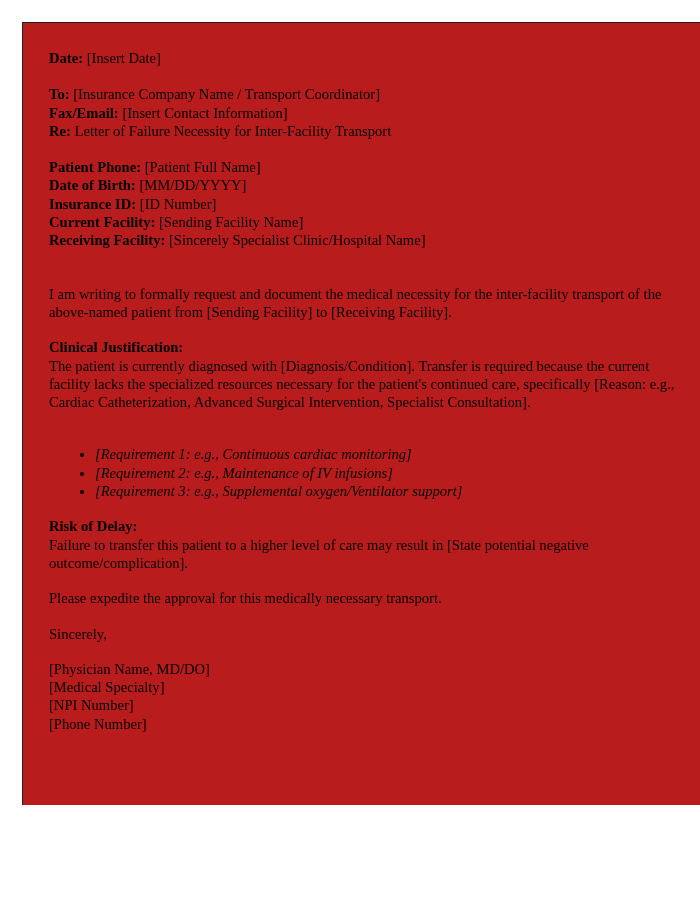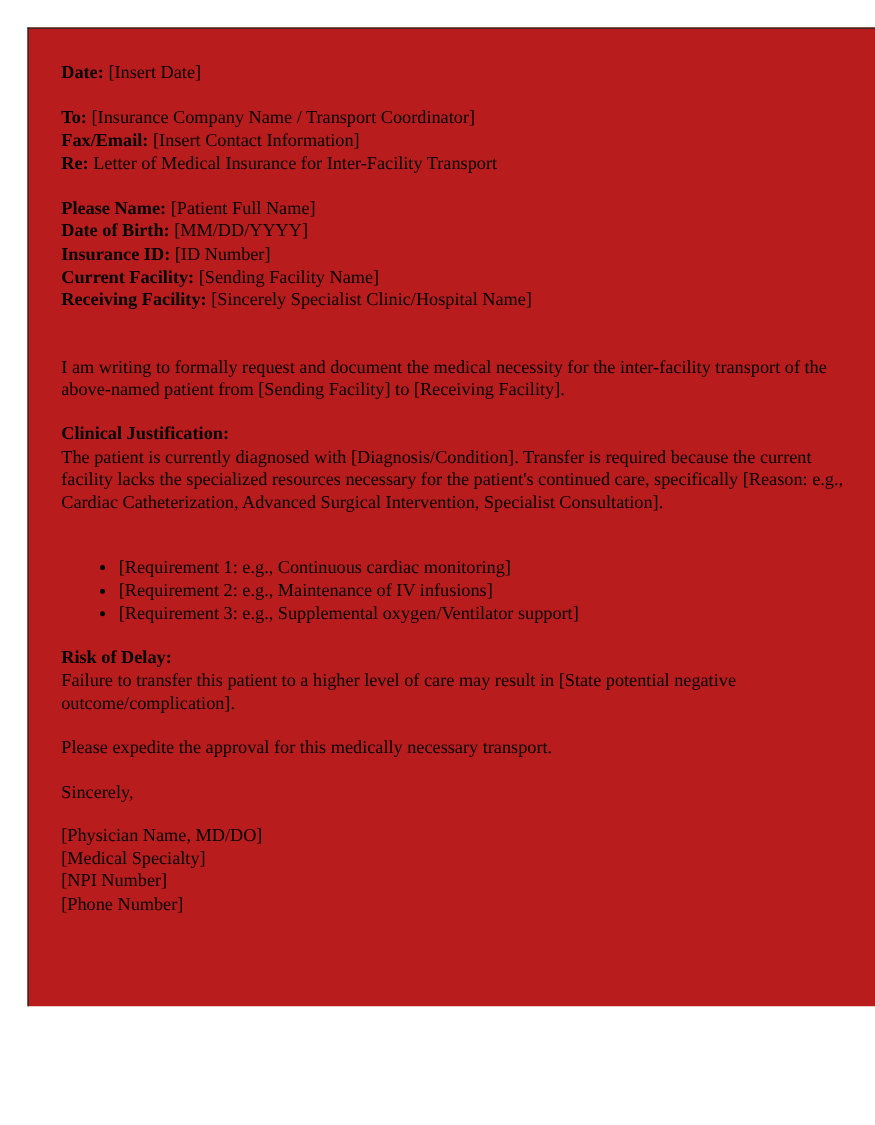"Letter of Medical Insurance for" span { text: Medical Insurance -> Failure Necessity }
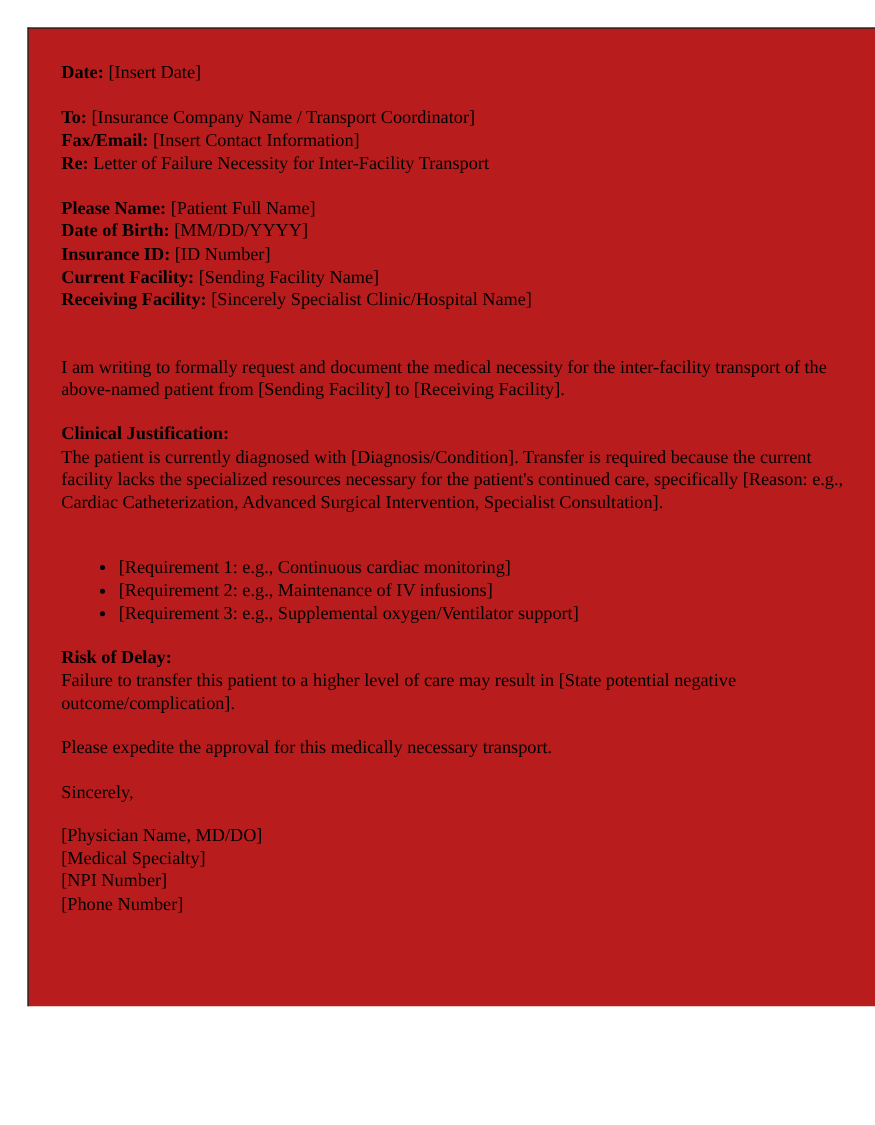"Please Name:" span.label { text: Please Name -> Patient Phone }
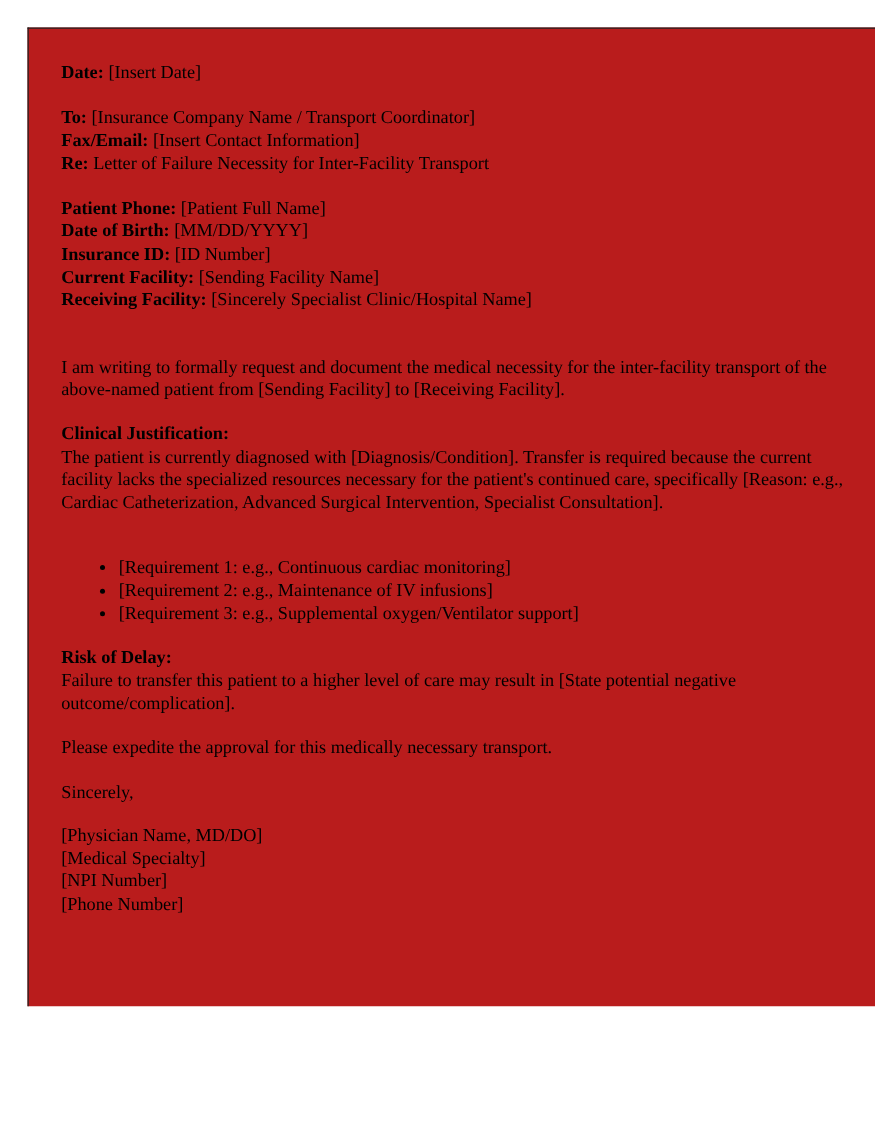"[Requirement 1: e.g., Continuous cardiac" ul.req-list li { font-style: none -> italic }
